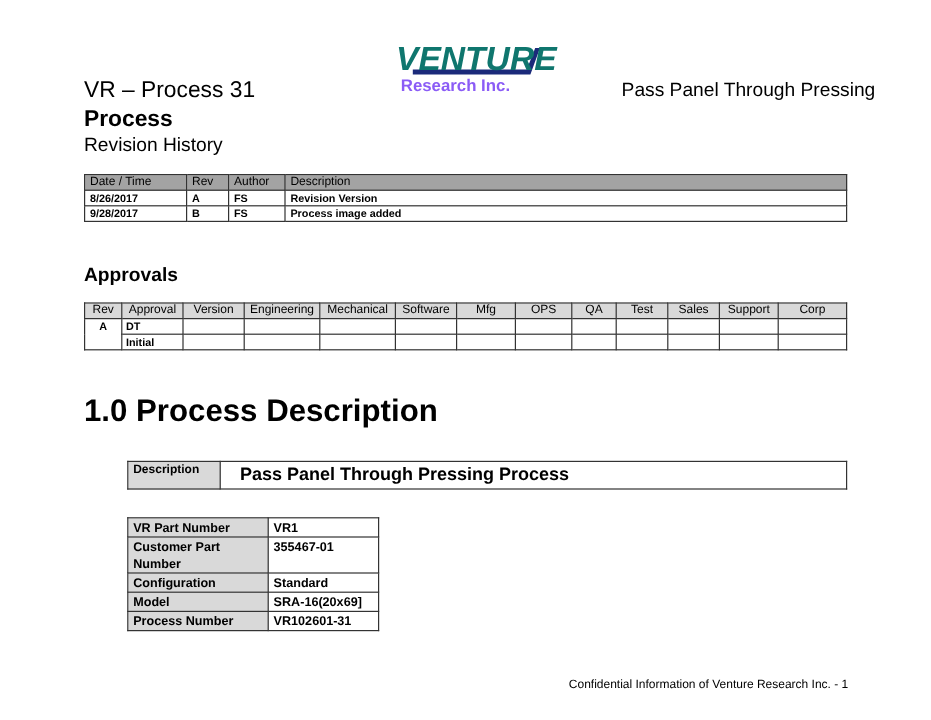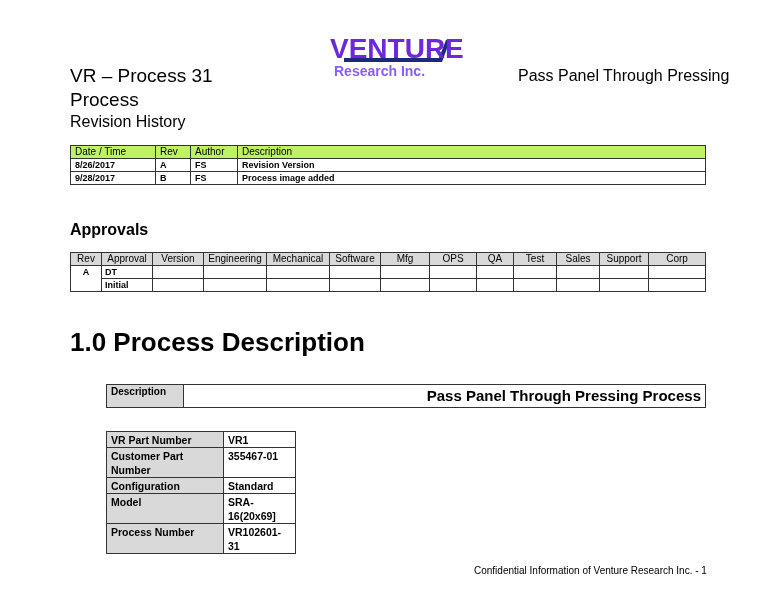"VENTURE" .logo-top { color: #6d28d9 -> #0f766e; font-style: none -> italic }
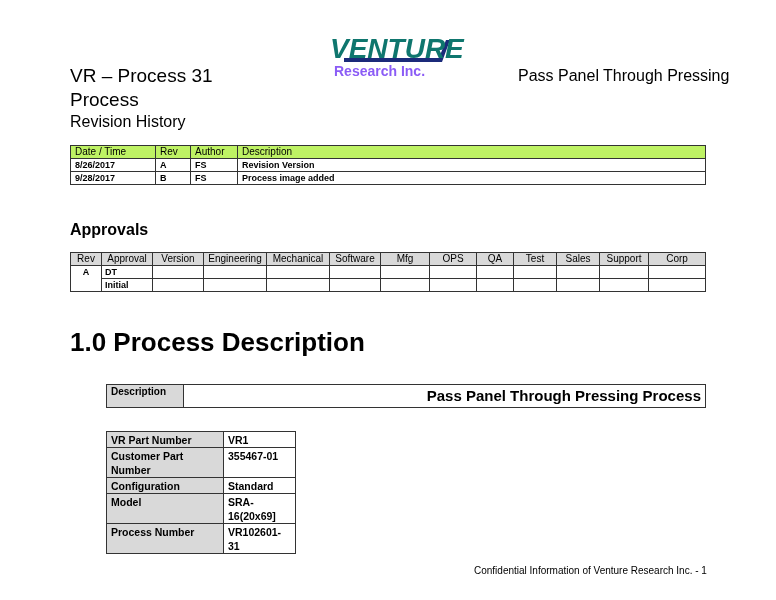"Process" .title-left2 { font-weight: none -> bold }
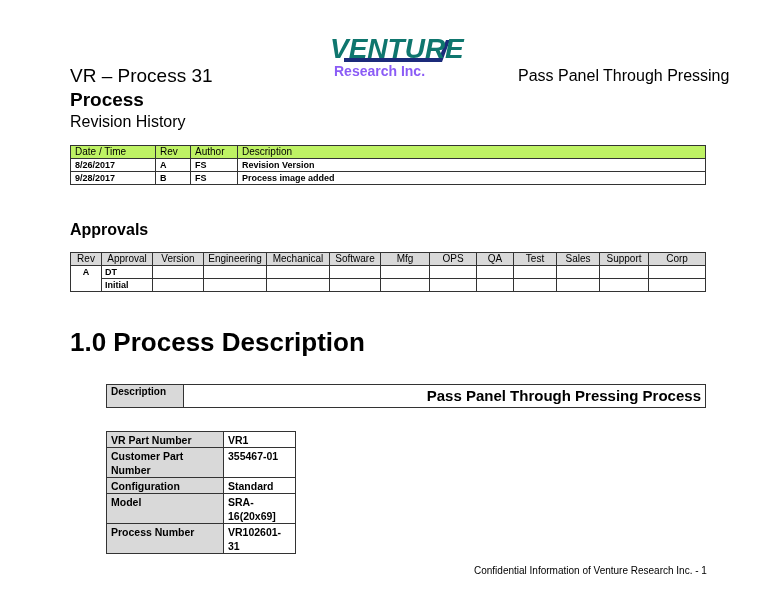"Date / Time" .rev-table th { background: #bef264 -> #a3a3a3 }
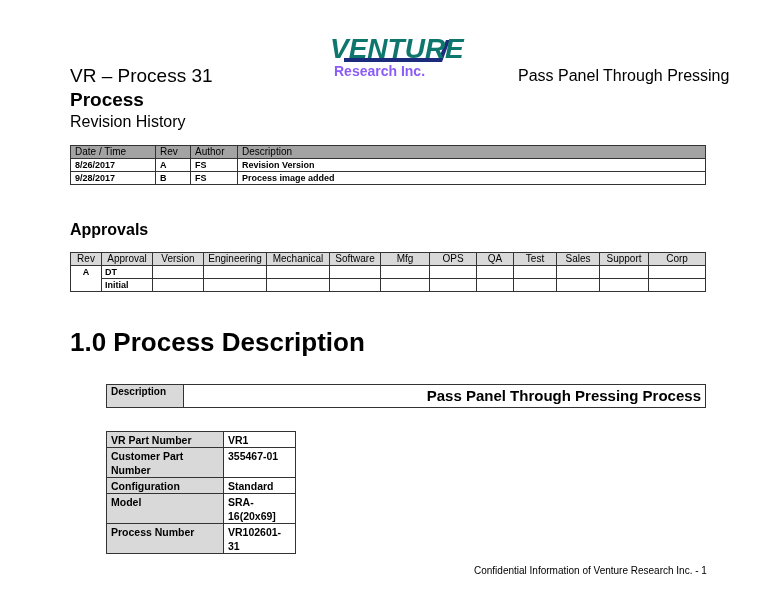"Pass Panel Through Pressing Process" .desc-table td.val { text-align: right -> none }
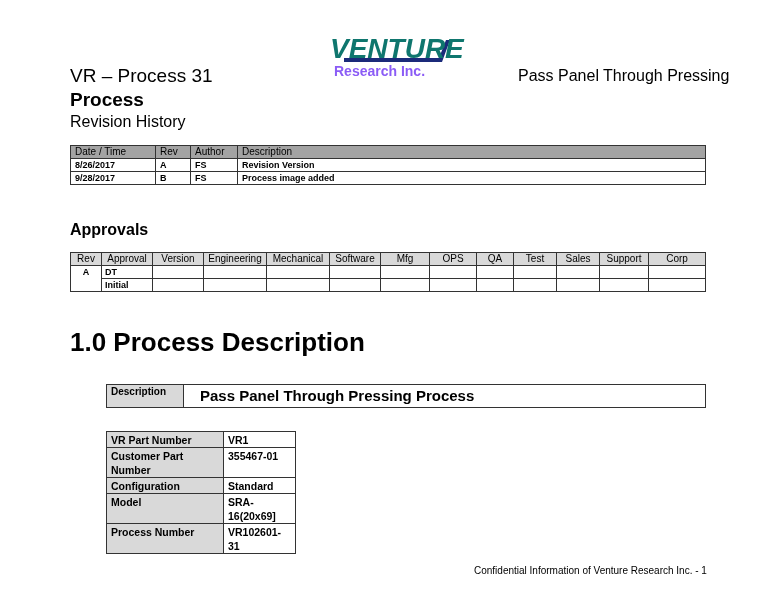"VR Part Number" .info-table { width: 190px -> 210px }
